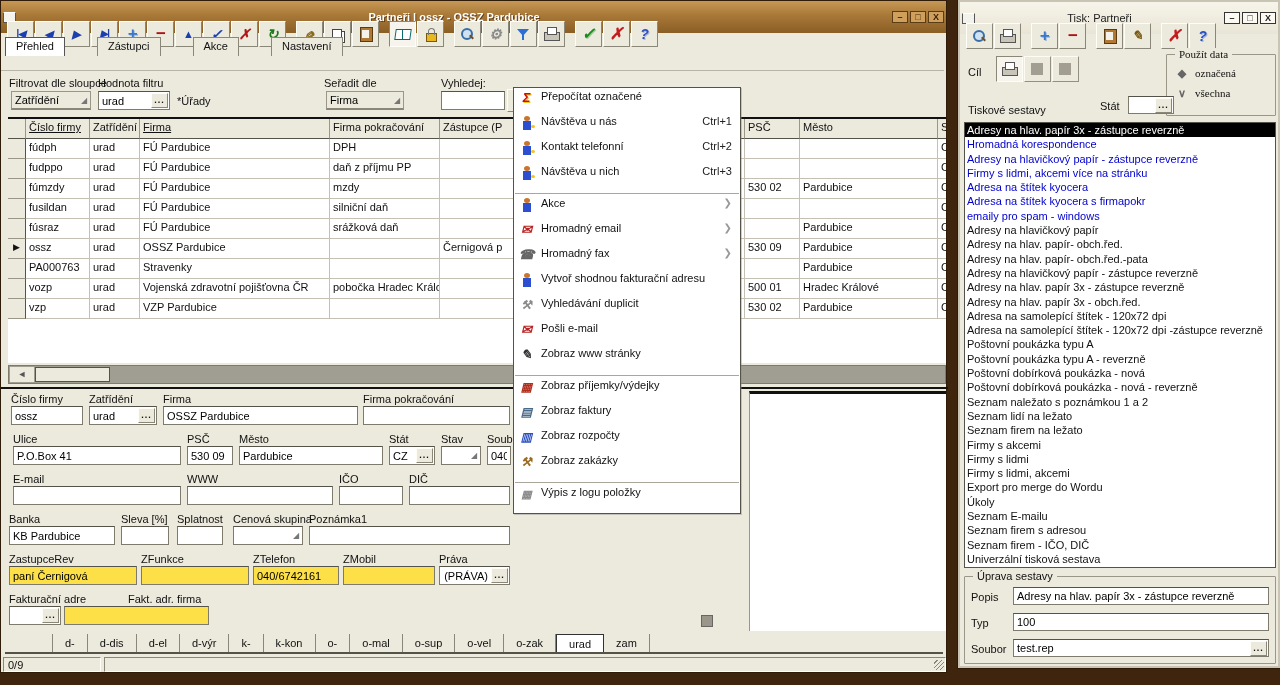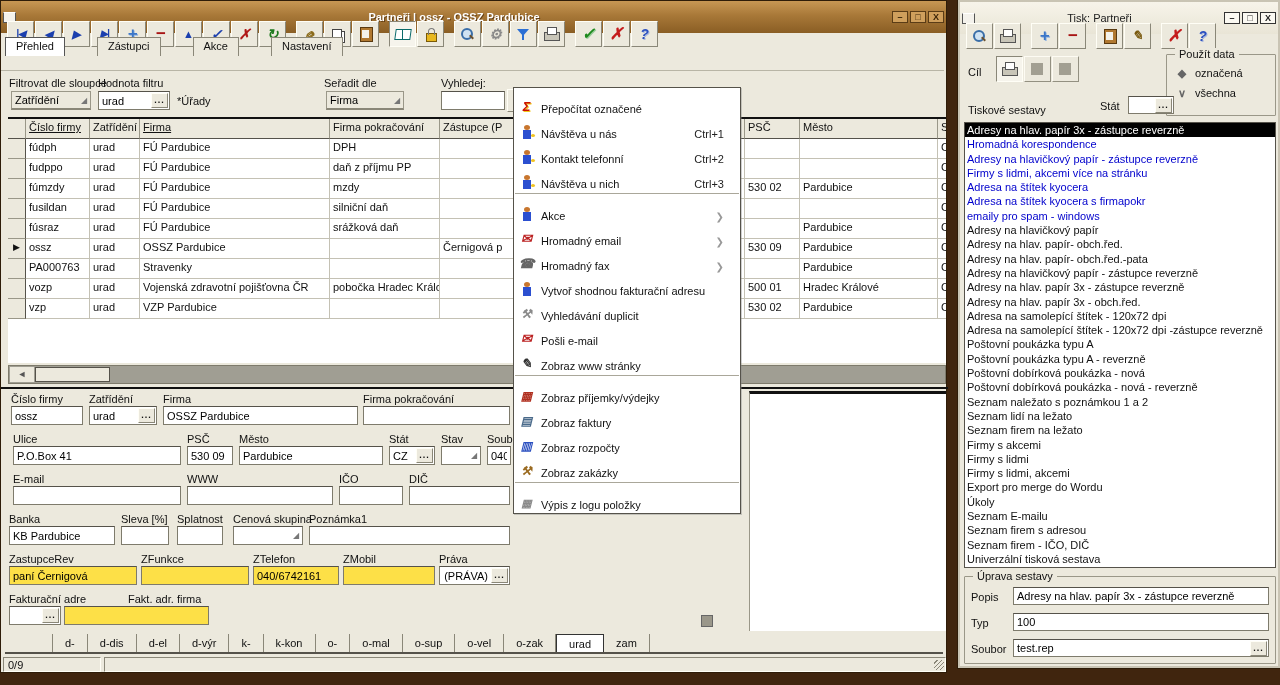"Použít data" div.groupbox { font-family: none -> Liberation Serif, serif }
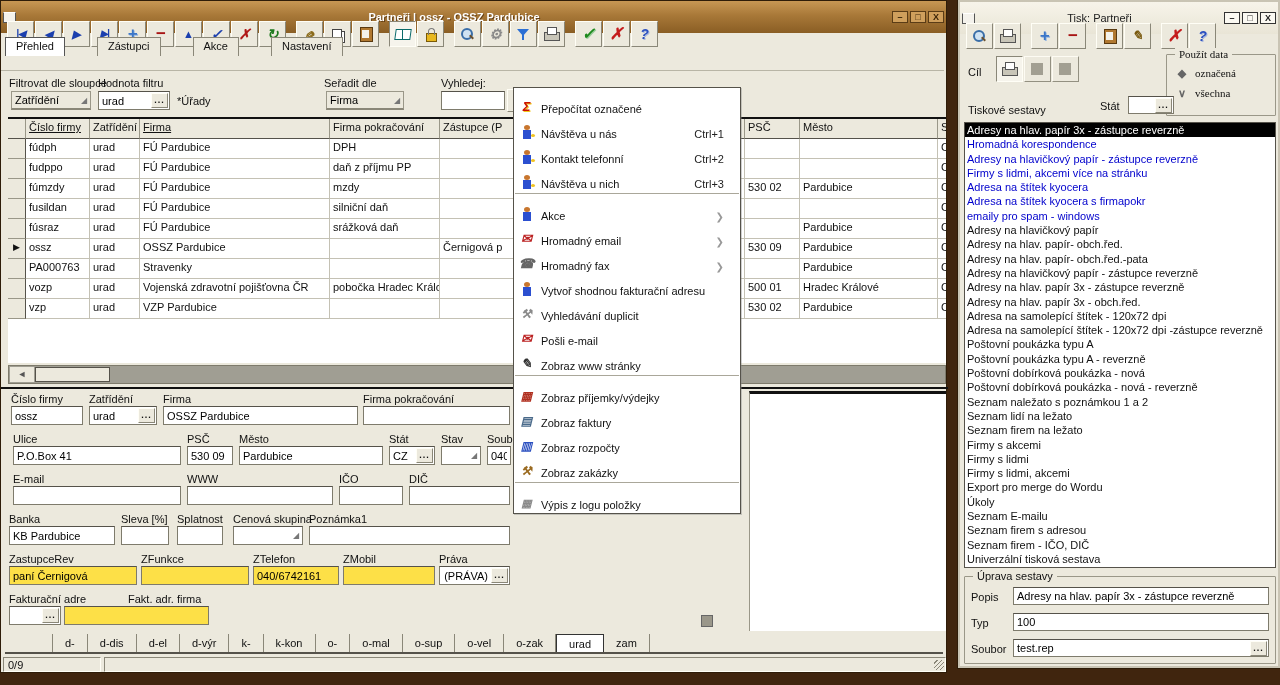"Přepočítat označené" .menu-item { align-items: flex-end -> flex-start; padding: 0 16px 0 4px -> 0 8px 0 4px }
